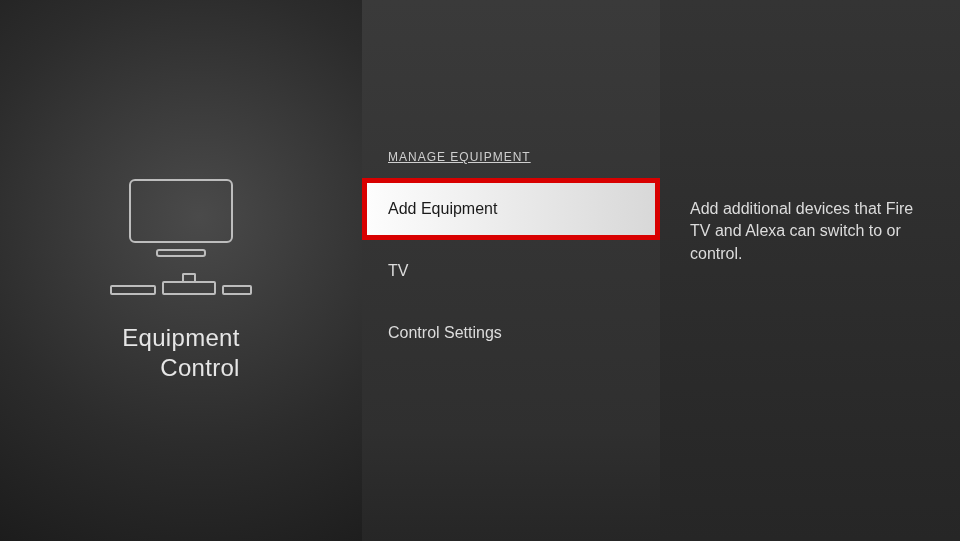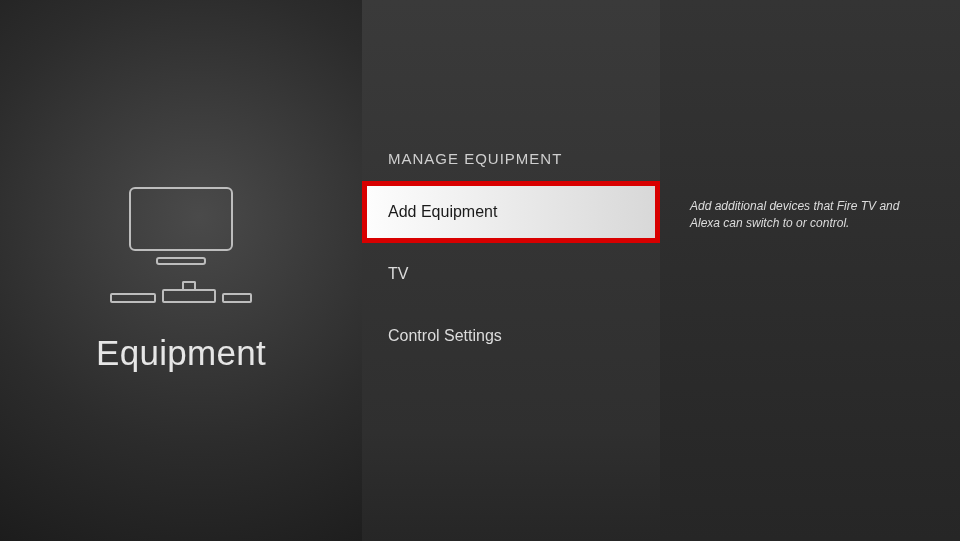"MANAGE EQUIPMENT" .section-header { font-size: 15px -> 12px; text-decoration: none -> underline }
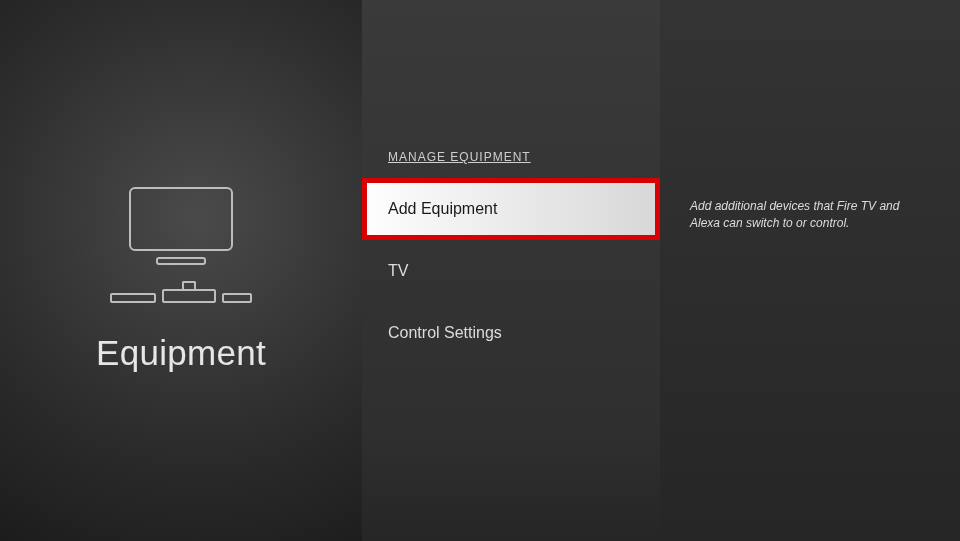"Add additional devices that Fire" .description { font-size: 12px -> 16px; font-style: italic -> none }
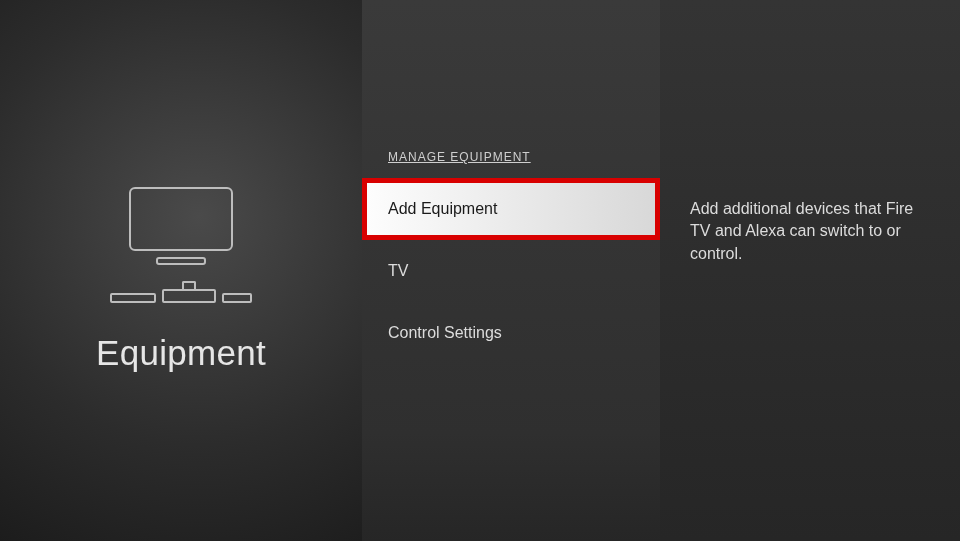"Equipment" .page-title { font-size: 35px -> 24px }
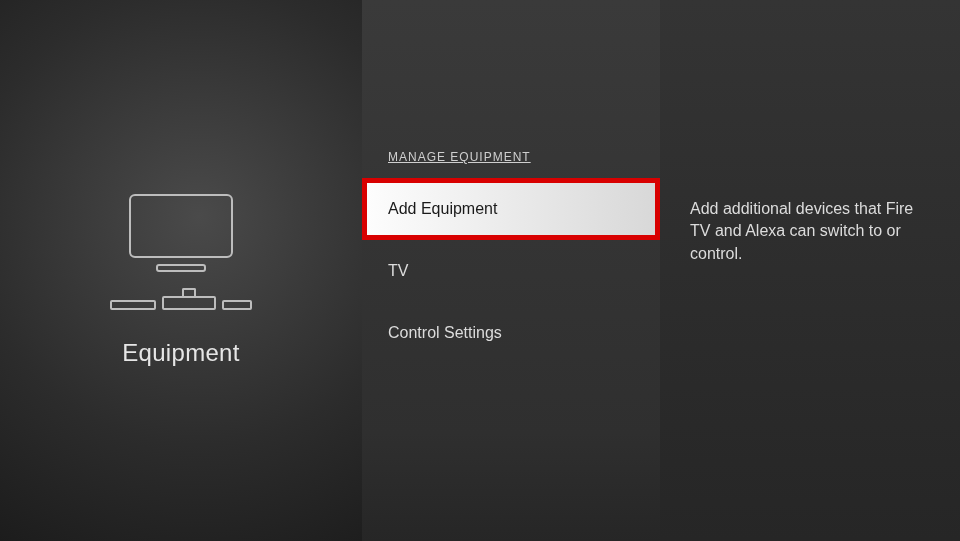"Control" span { html: none -> <span>Control</span> }
